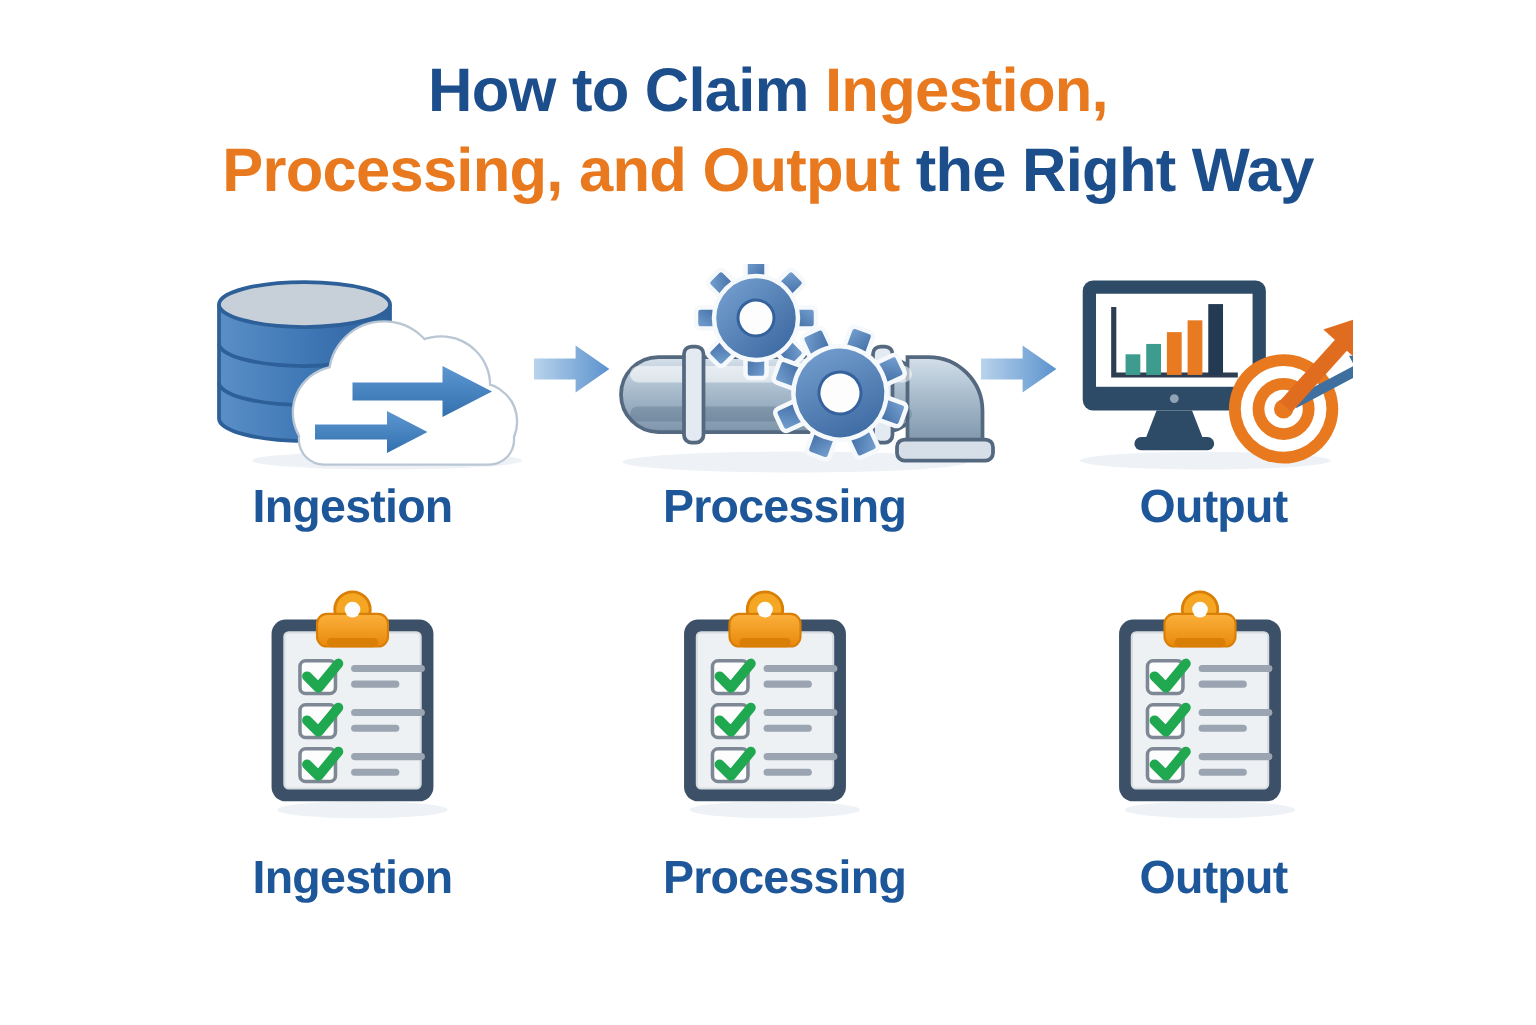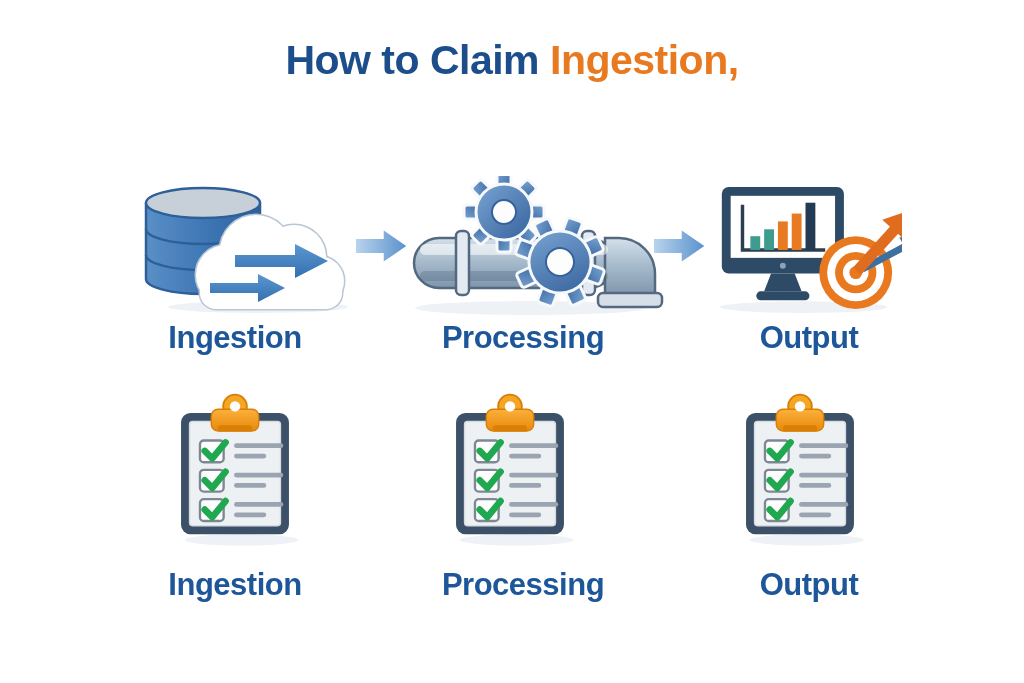"Processing, and Output the Right" div { html: none -> <div><span>Processing, and Output</span> <span>the Right Way</span></div> }
